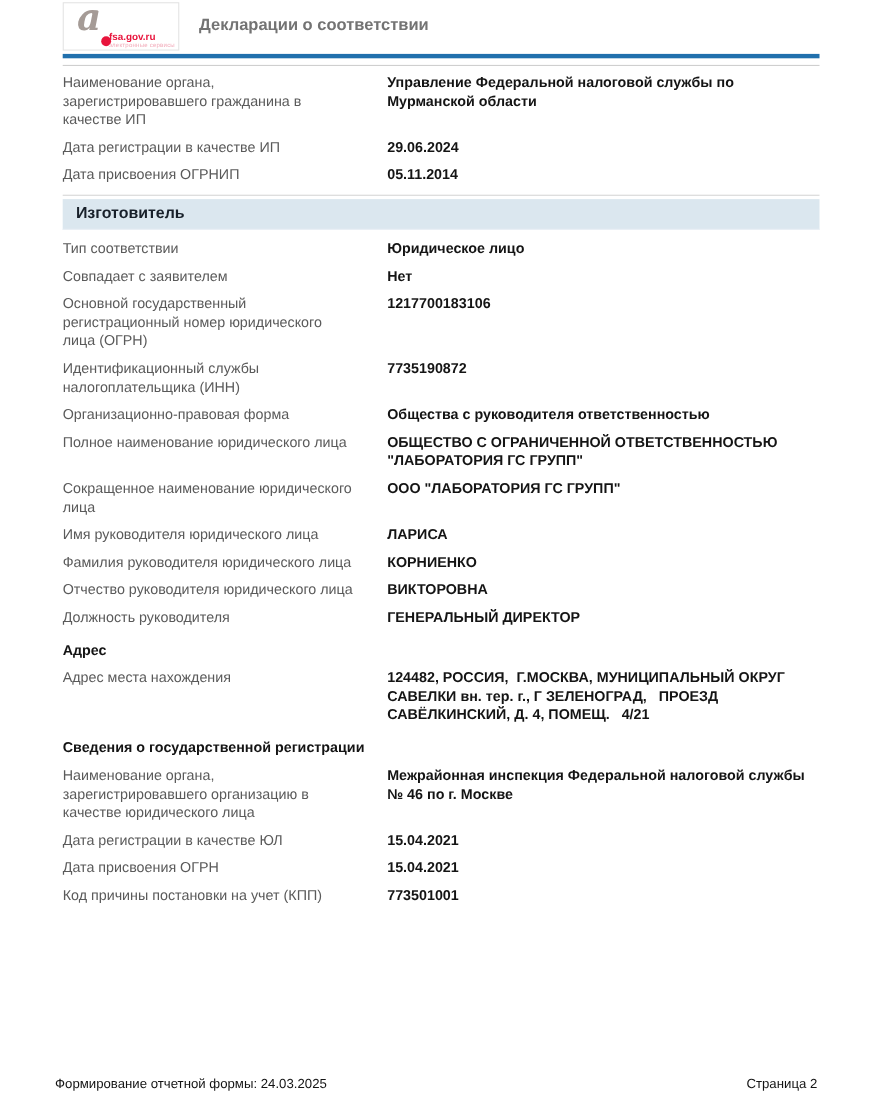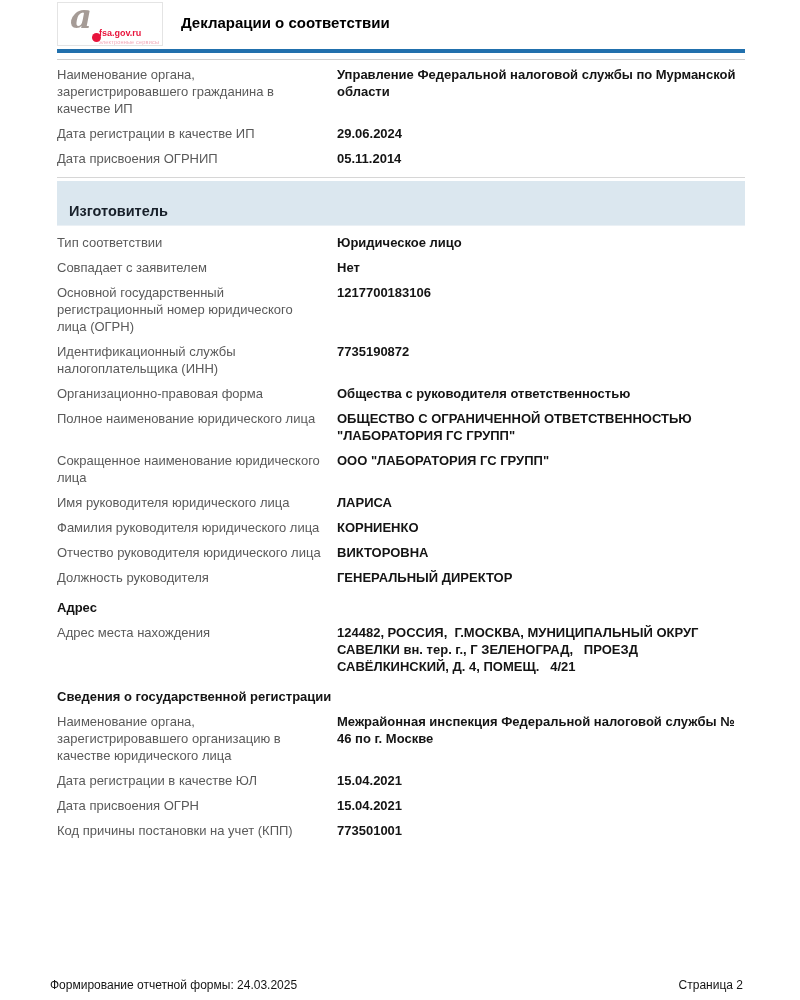"Декларации о соответствии" .title { color: #000000 -> #737373 }
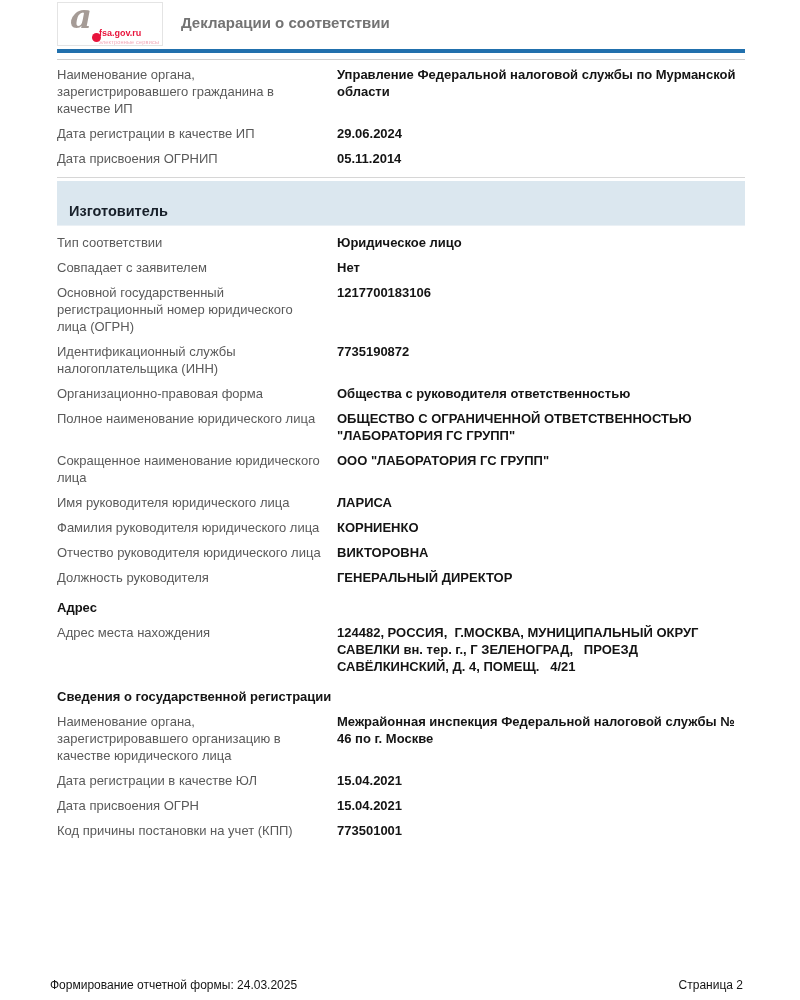"Управление Федеральной налоговой службы" .row .value { margin-left: none -> 15px }
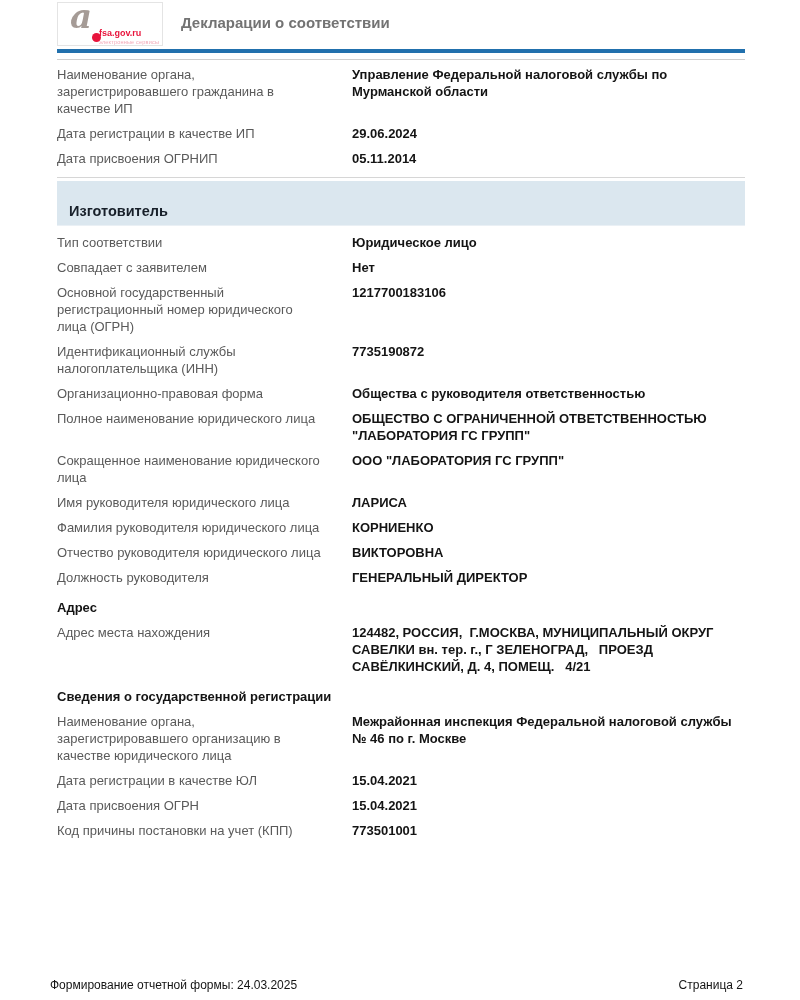"Изготовитель" .band { padding: 22px 12px 6px 12px -> 5px 12px 6px 12px }
